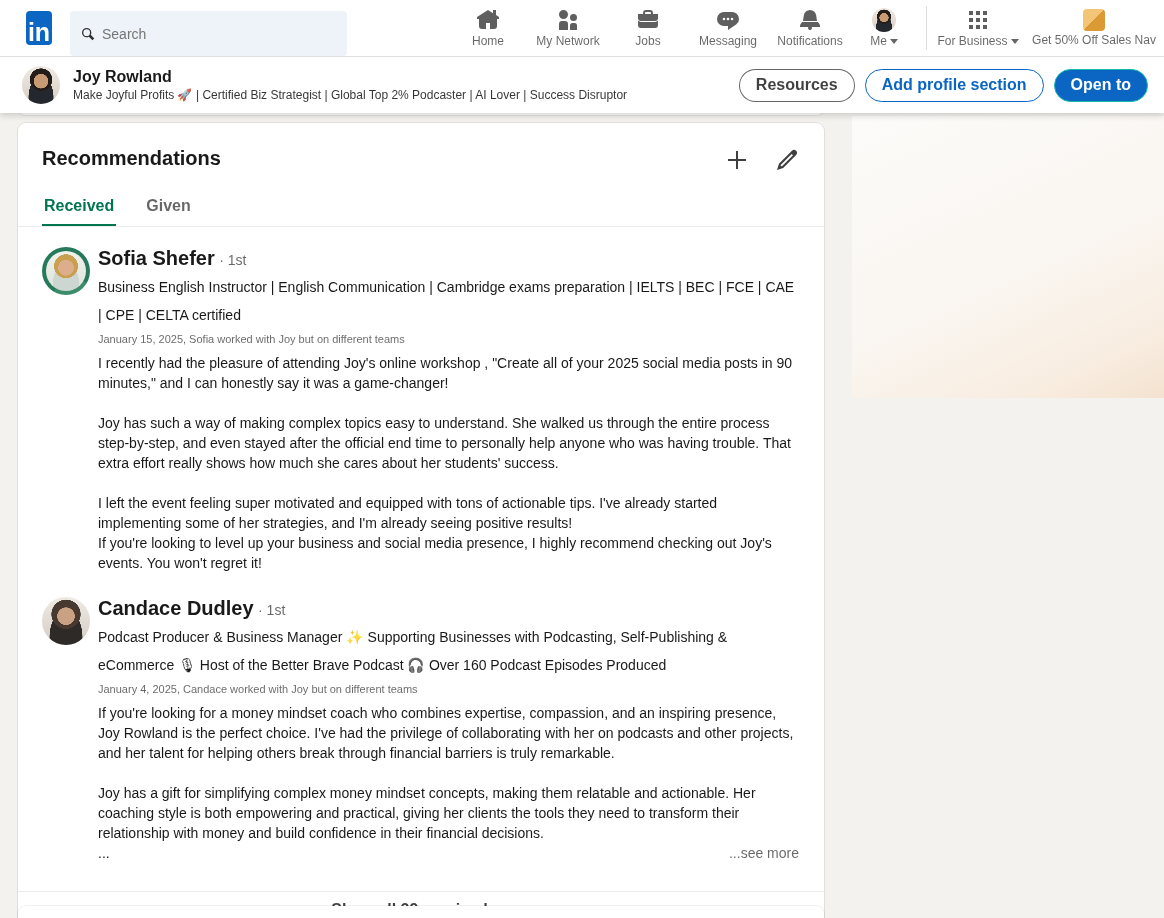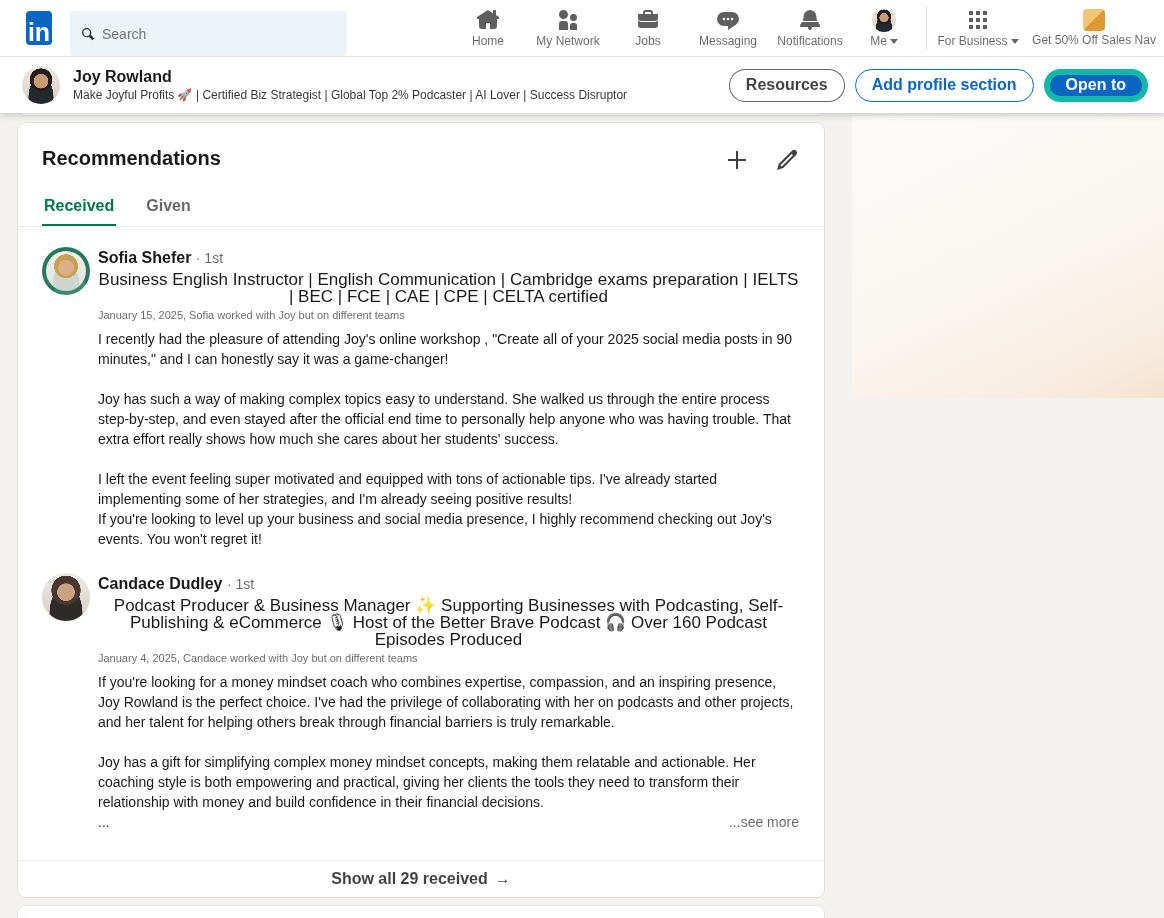"Open to" .pill.blue-fill { border: 6px solid #14b8a6 -> 1px solid #14b8a6 }
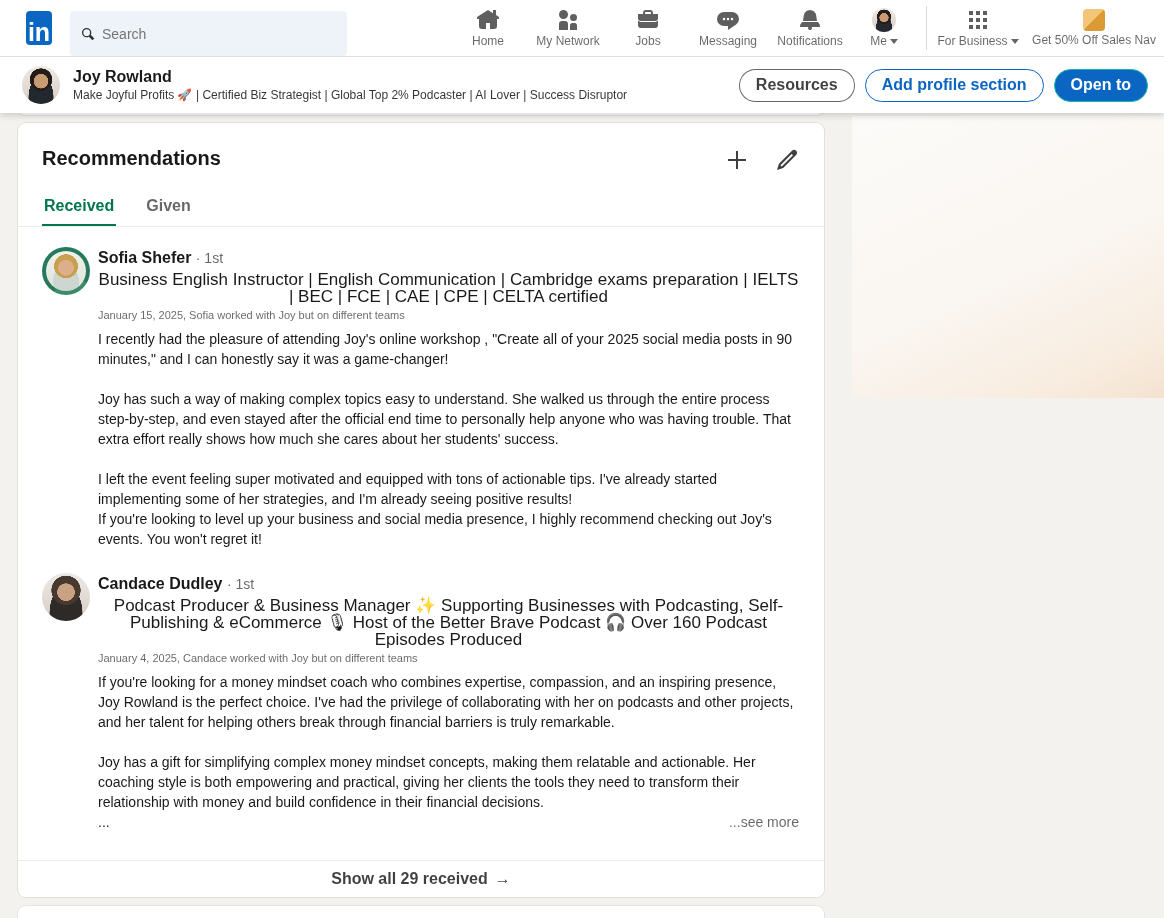"Sofia Shefer" .rec-name { font-size: 16px -> 20px }
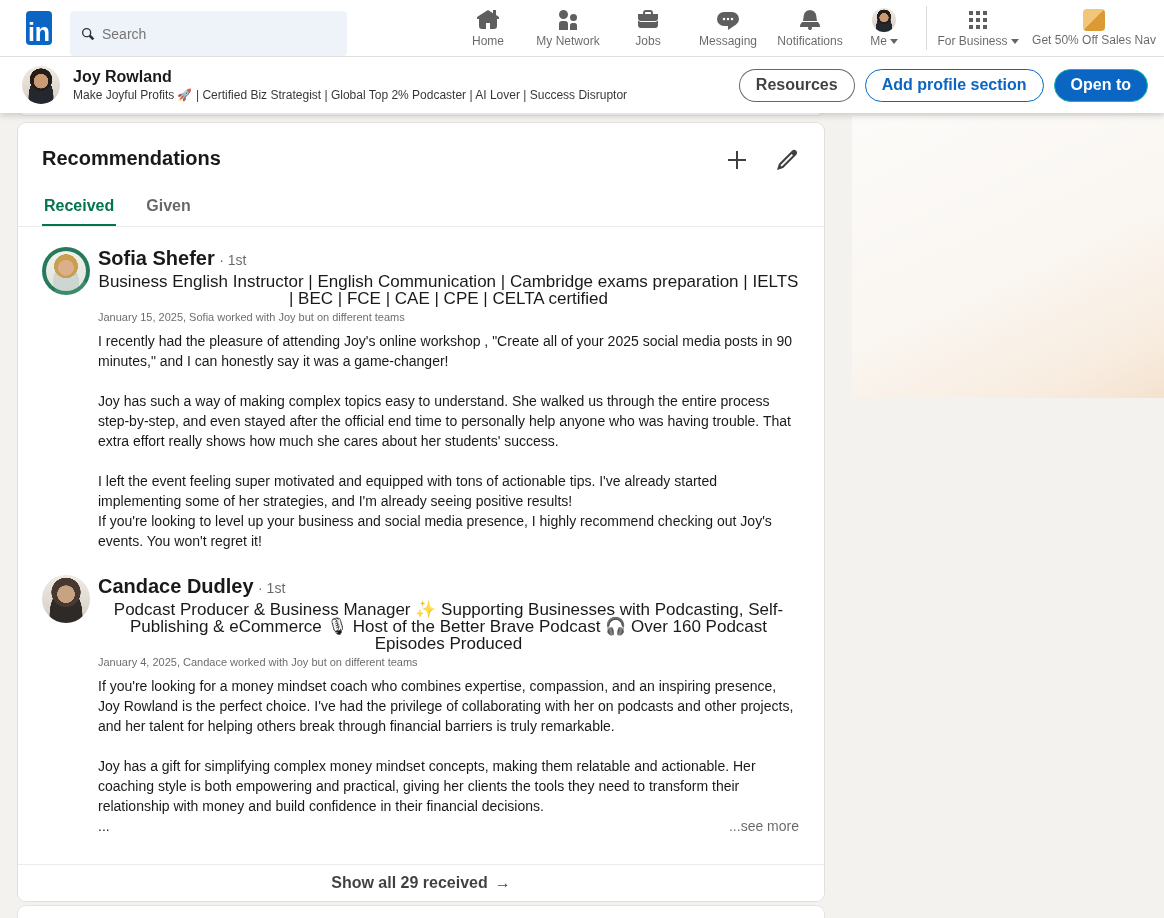"Business English Instructor | English" .rec-headline { font-size: 17px -> 14px; line-height: 17px -> 28px; text-align: center -> none }
